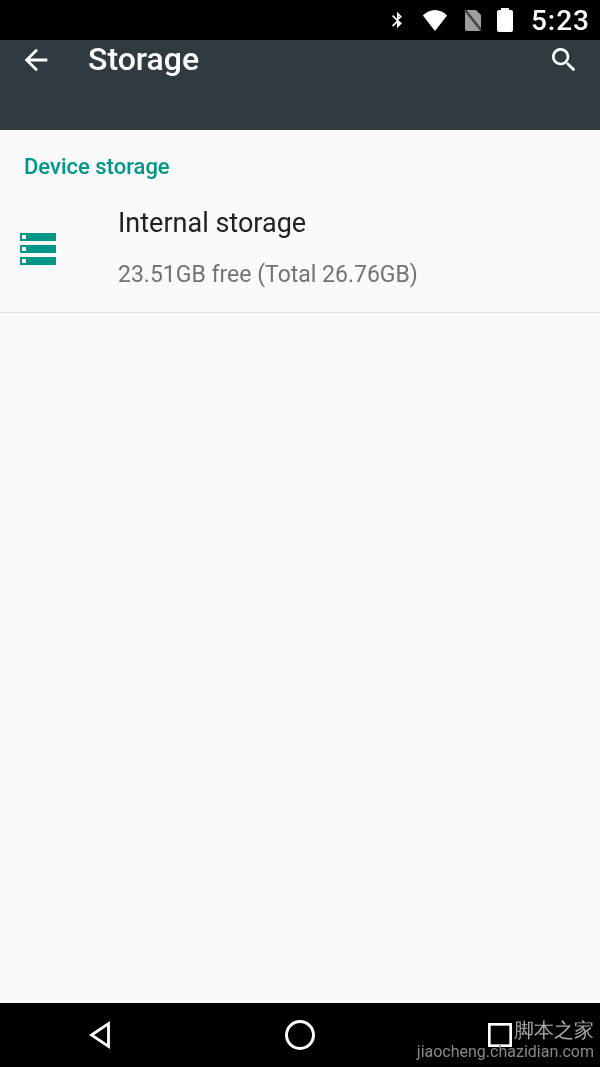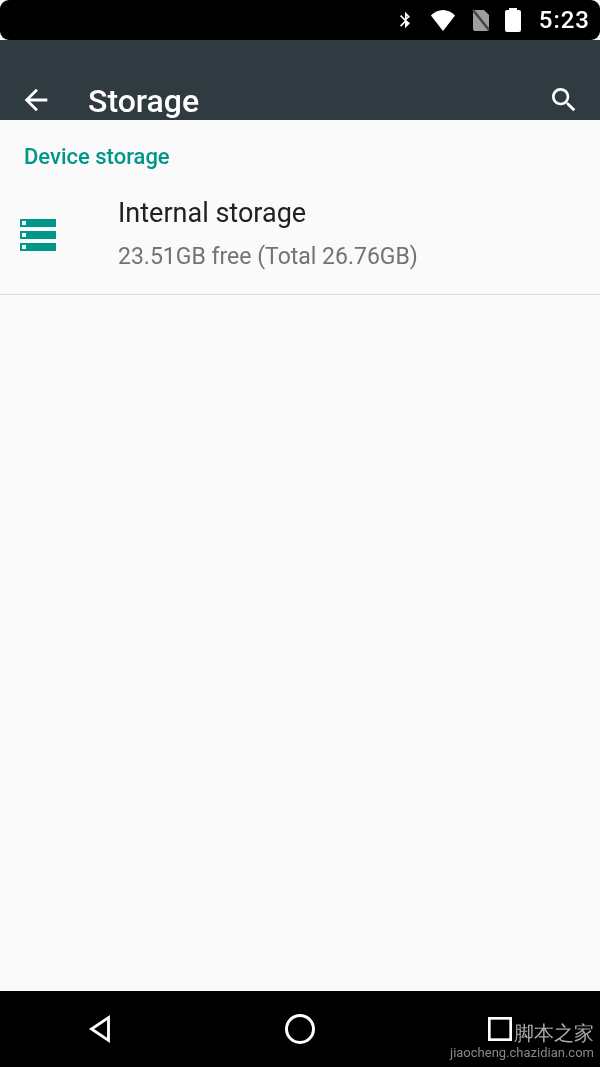"5:23" .status-bar { border-radius: 9px -> none; font-size: 24px -> 28px }
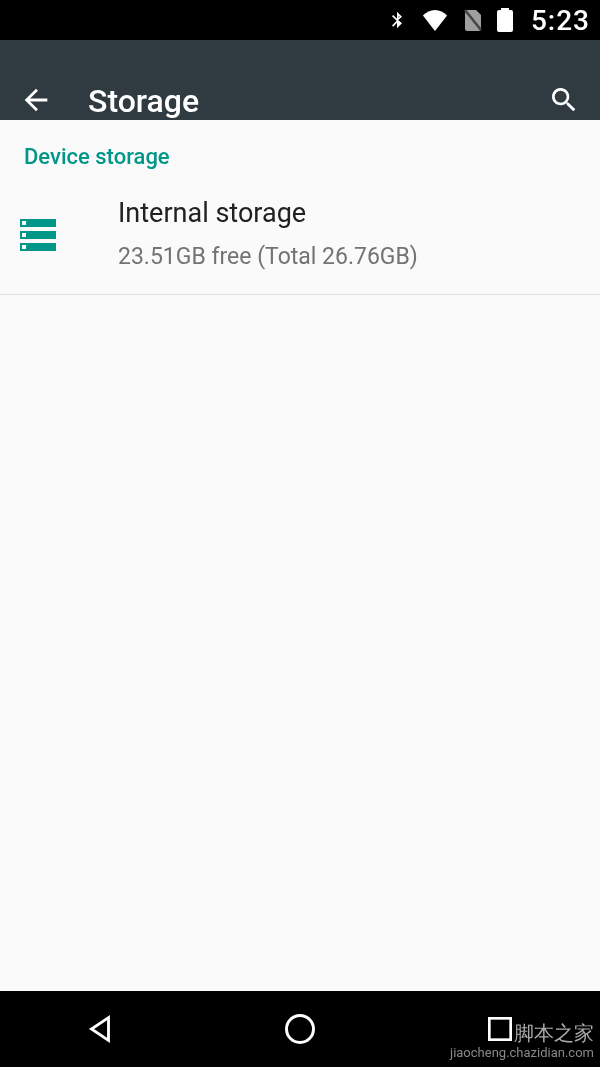"Storage" .app-bar { align-items: flex-end -> flex-start; height: 80px -> 90px }
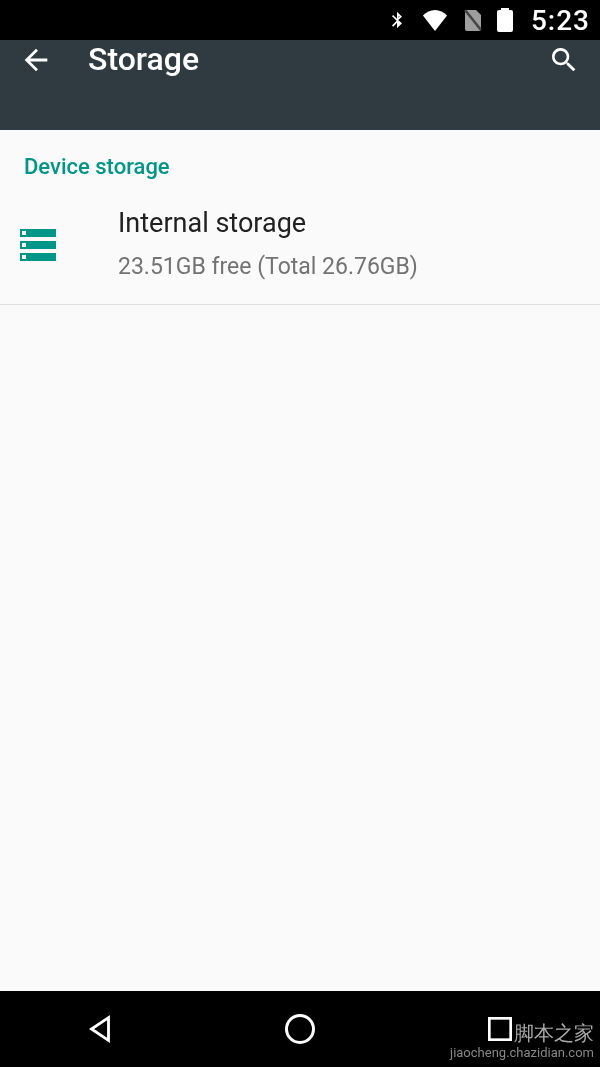"23.51GB free (Total 26.76GB)" .item .secondary { margin-top: 12px -> 20px }
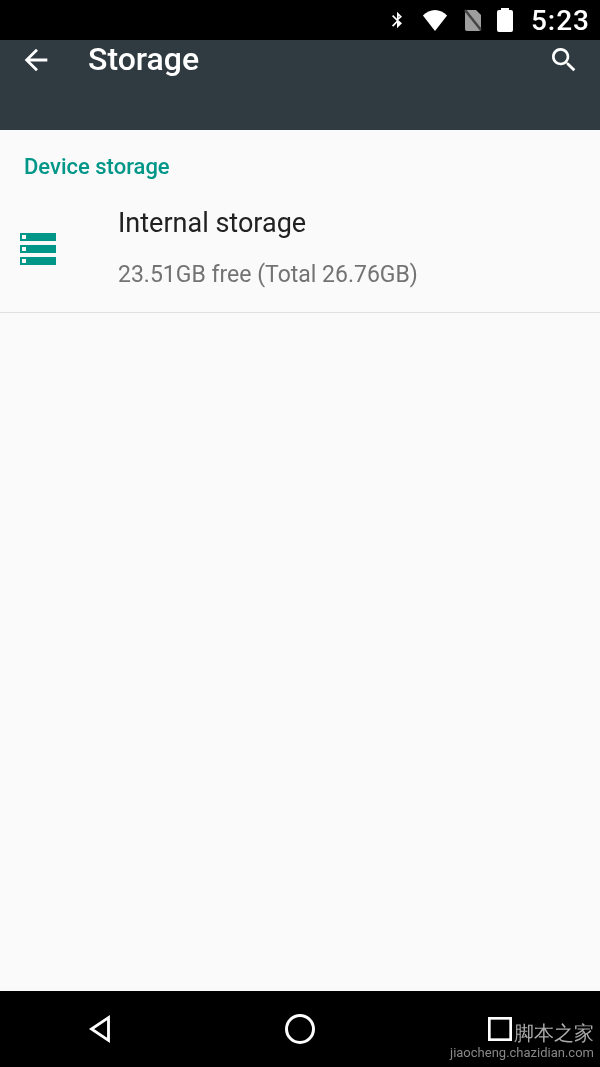"脚本之家" .nav-bar { height: 76px -> 64px }
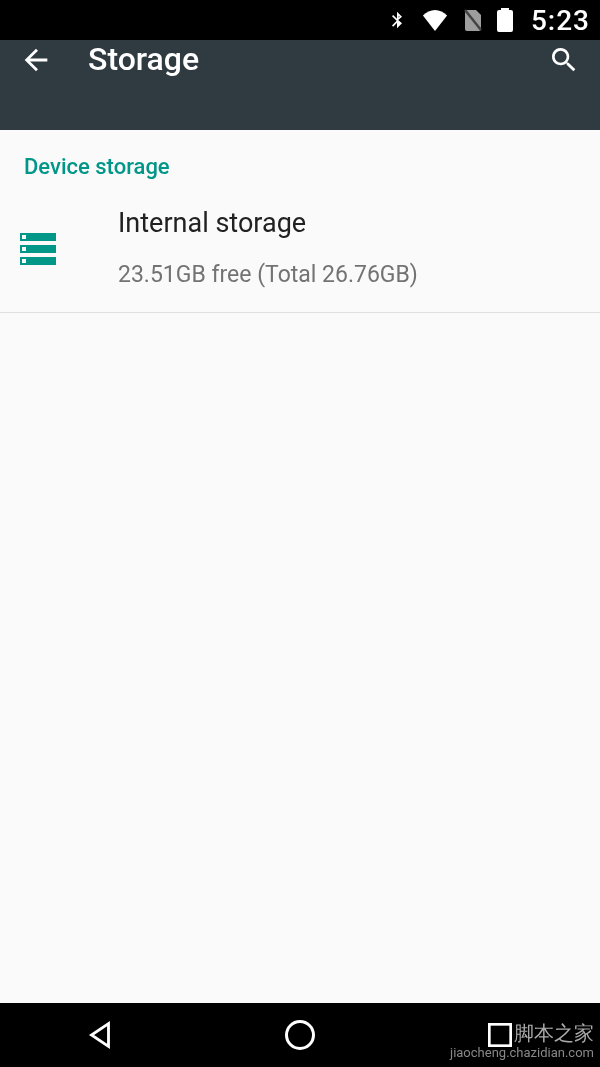"jiaocheng.chazidian.com" .watermark .wm2 { font-size: 13px -> 16px }
